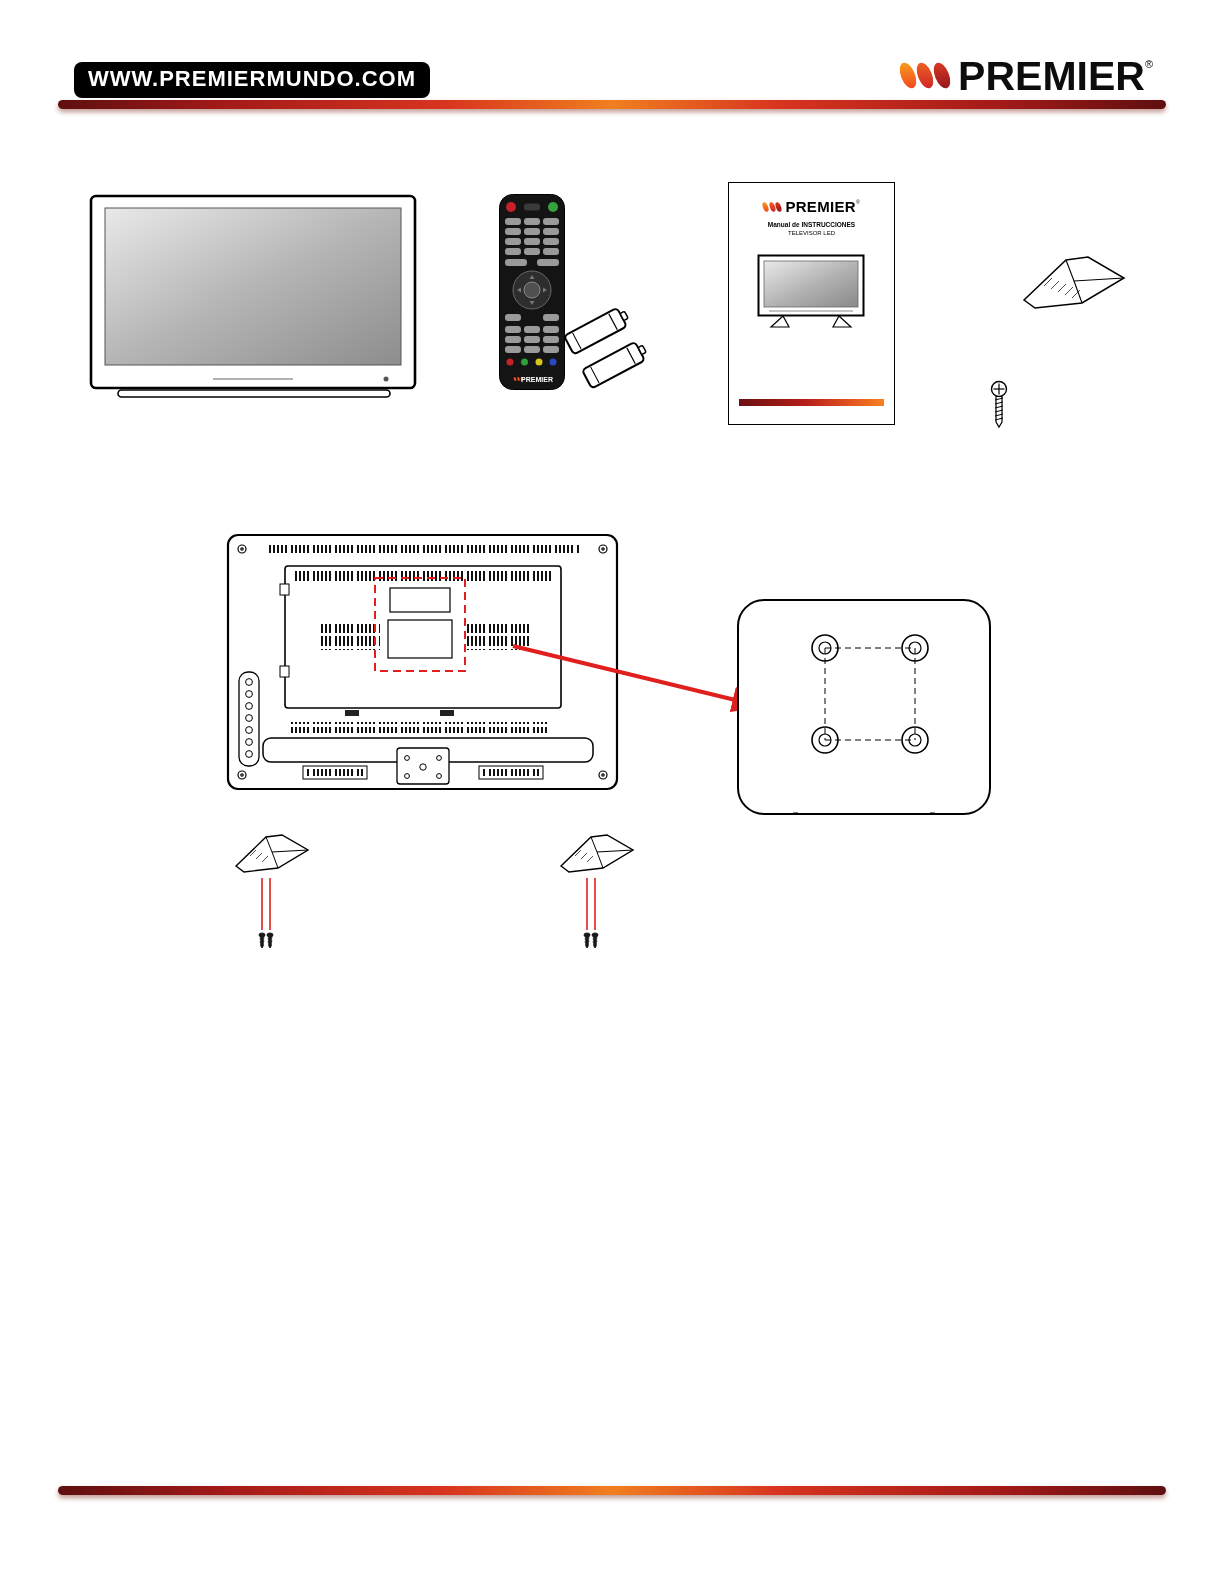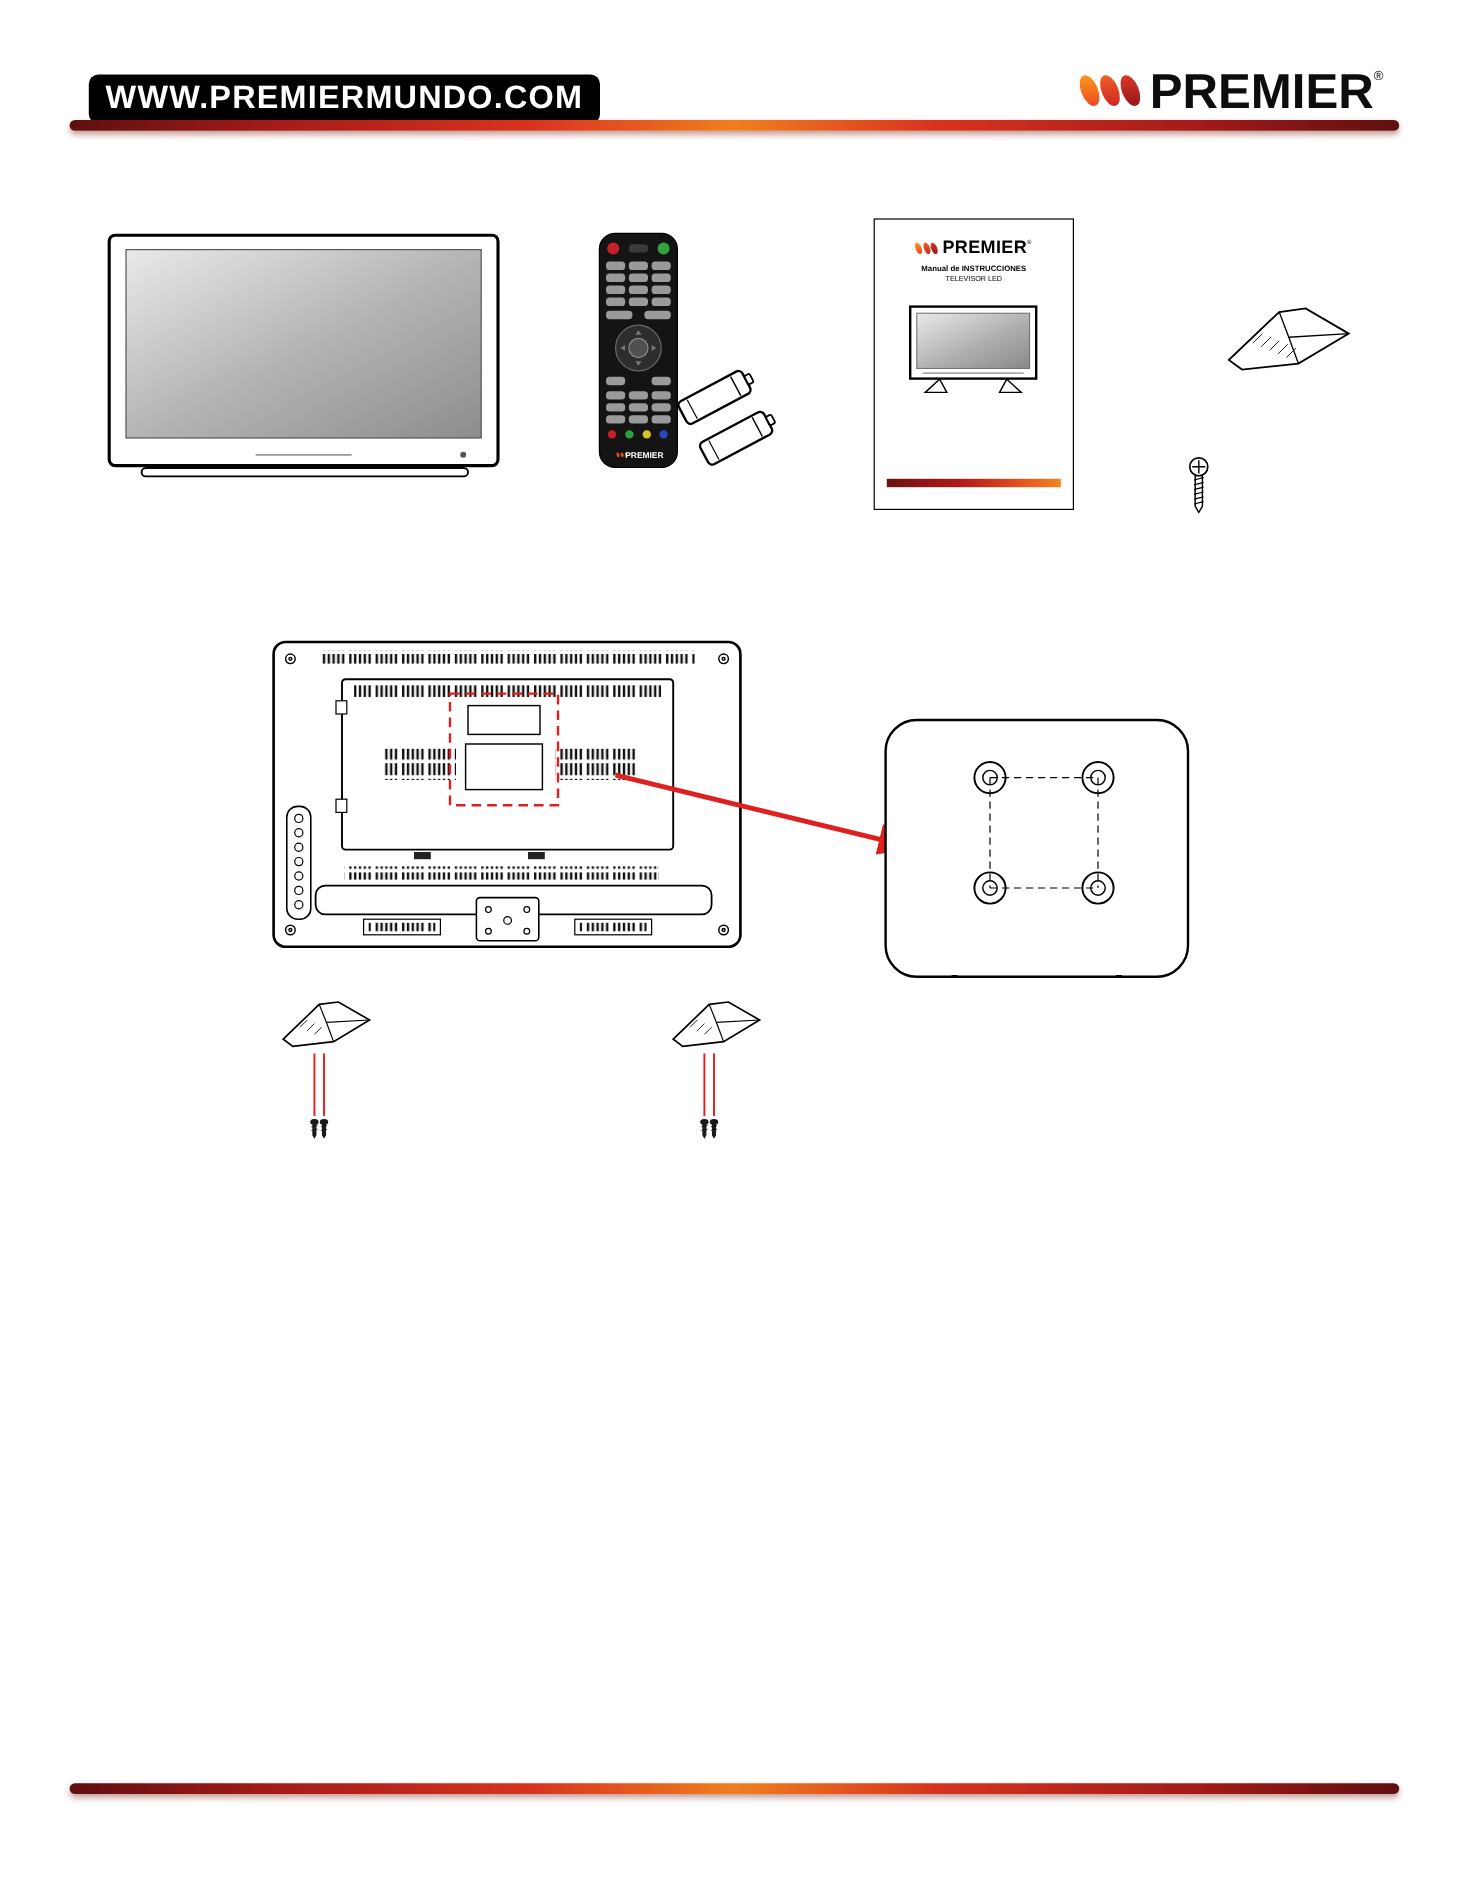"WWW.PREMIERMUNDO.COM" .site-badge { font-size: 27px -> 22px }
